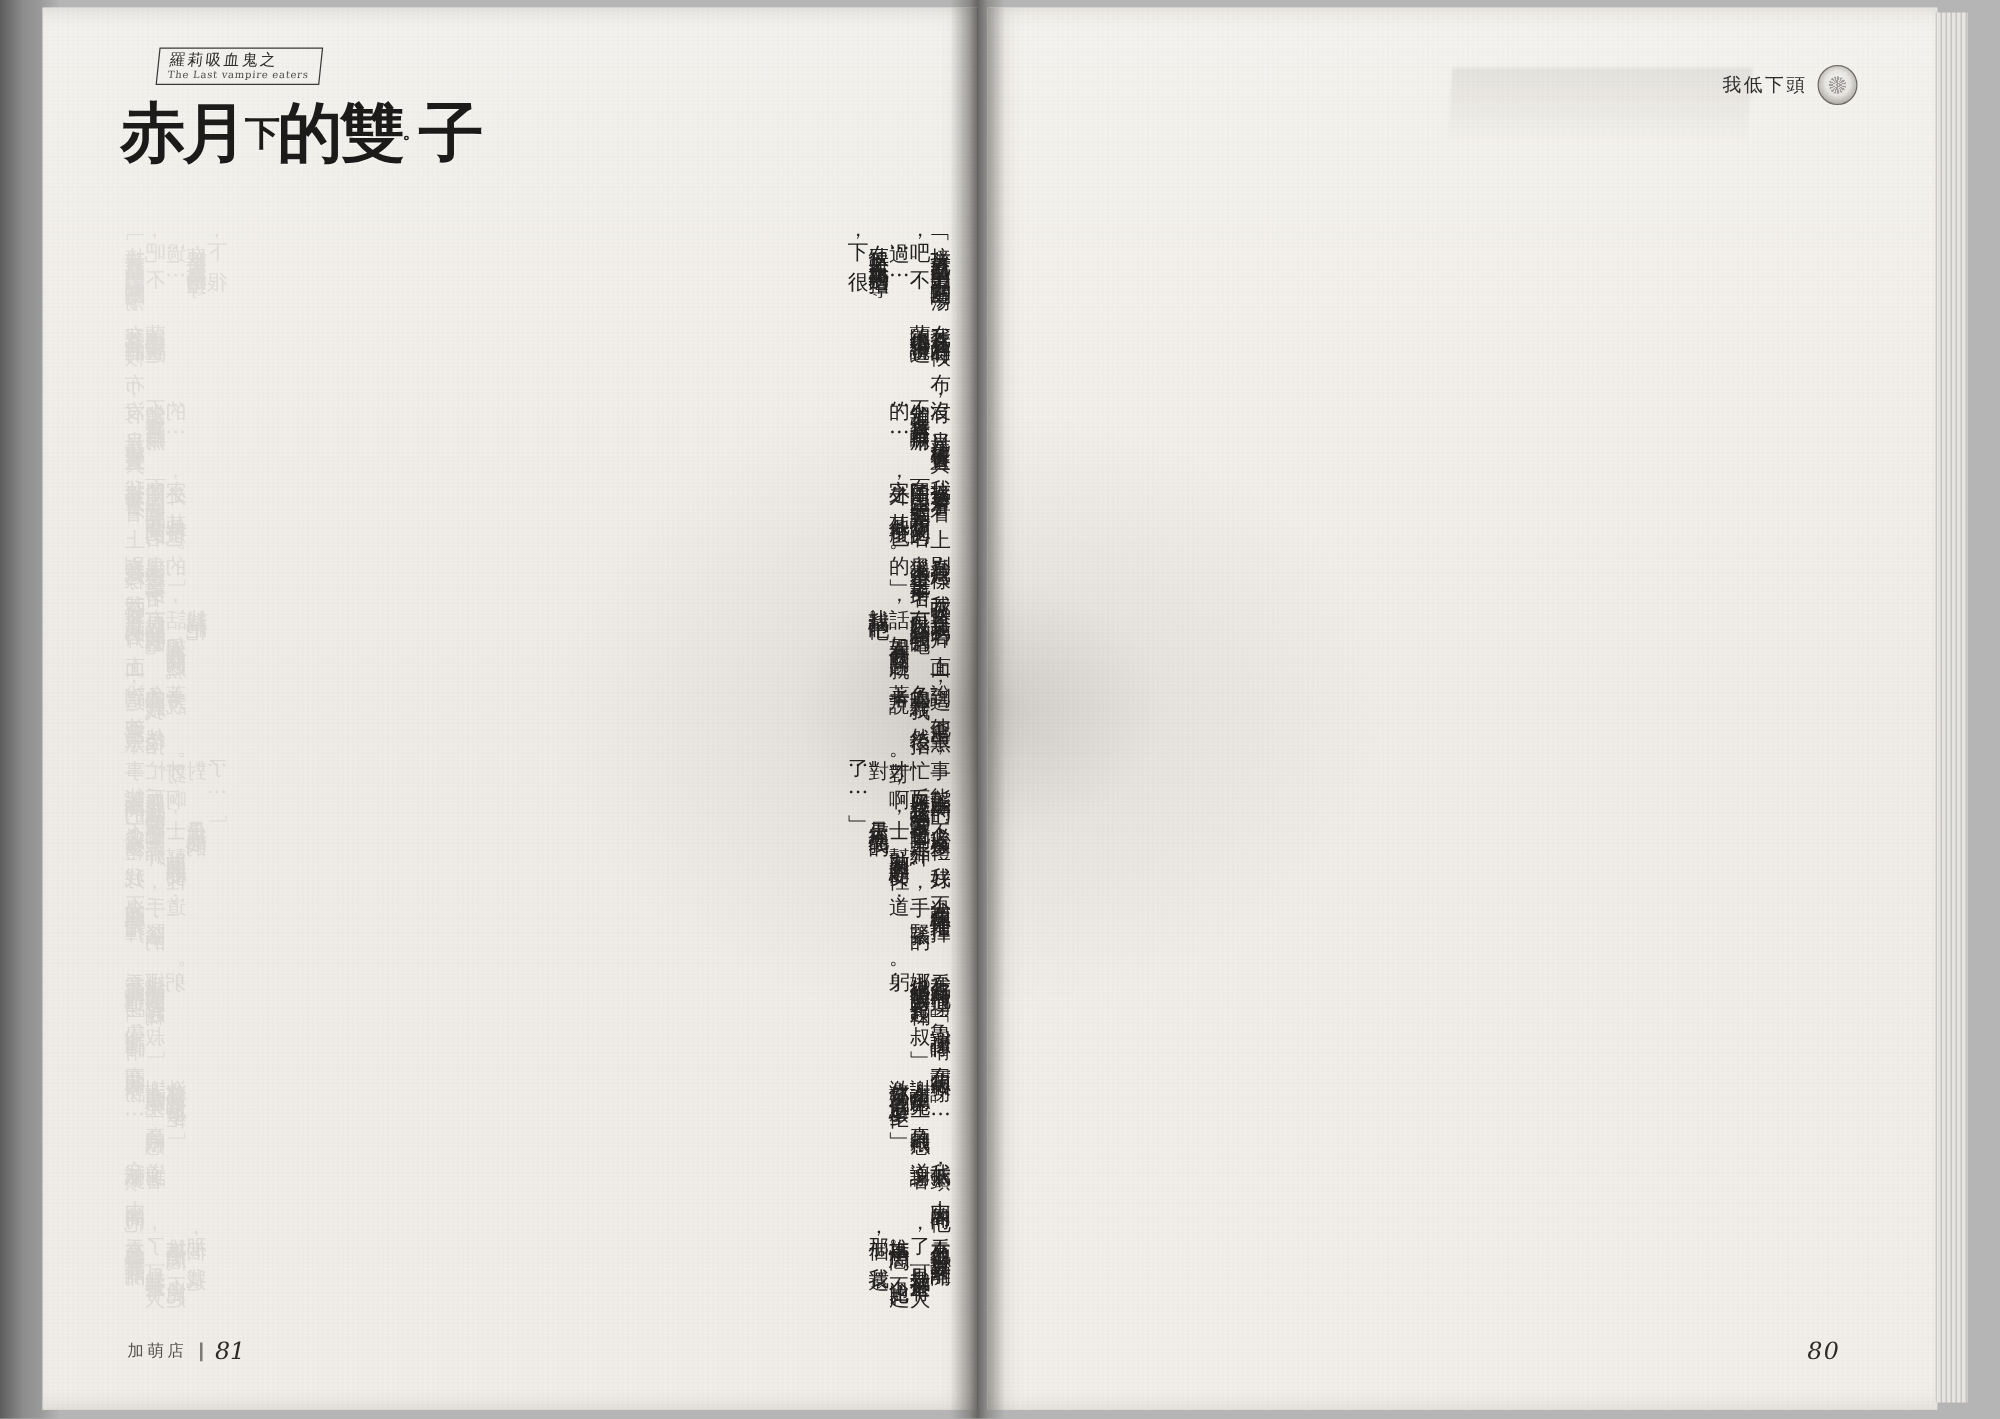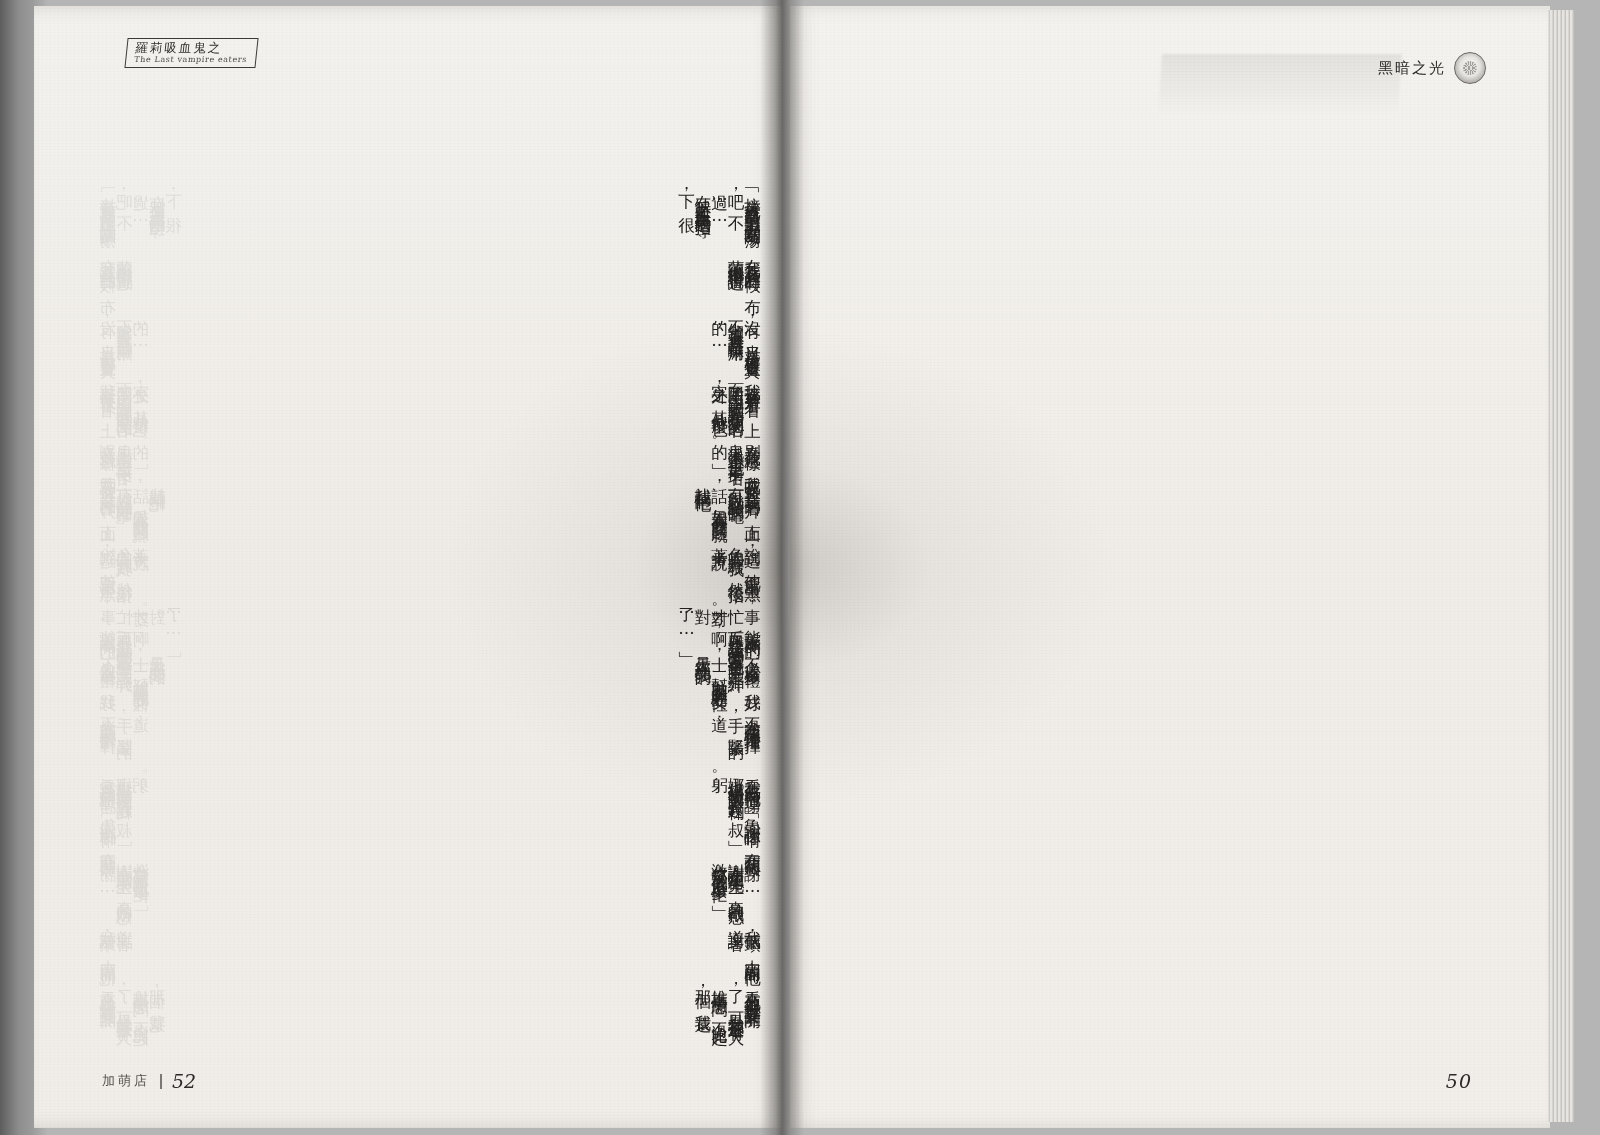"黑暗之光" div.rp-chapter { text: 黑暗之光 -> 我低下頭 }
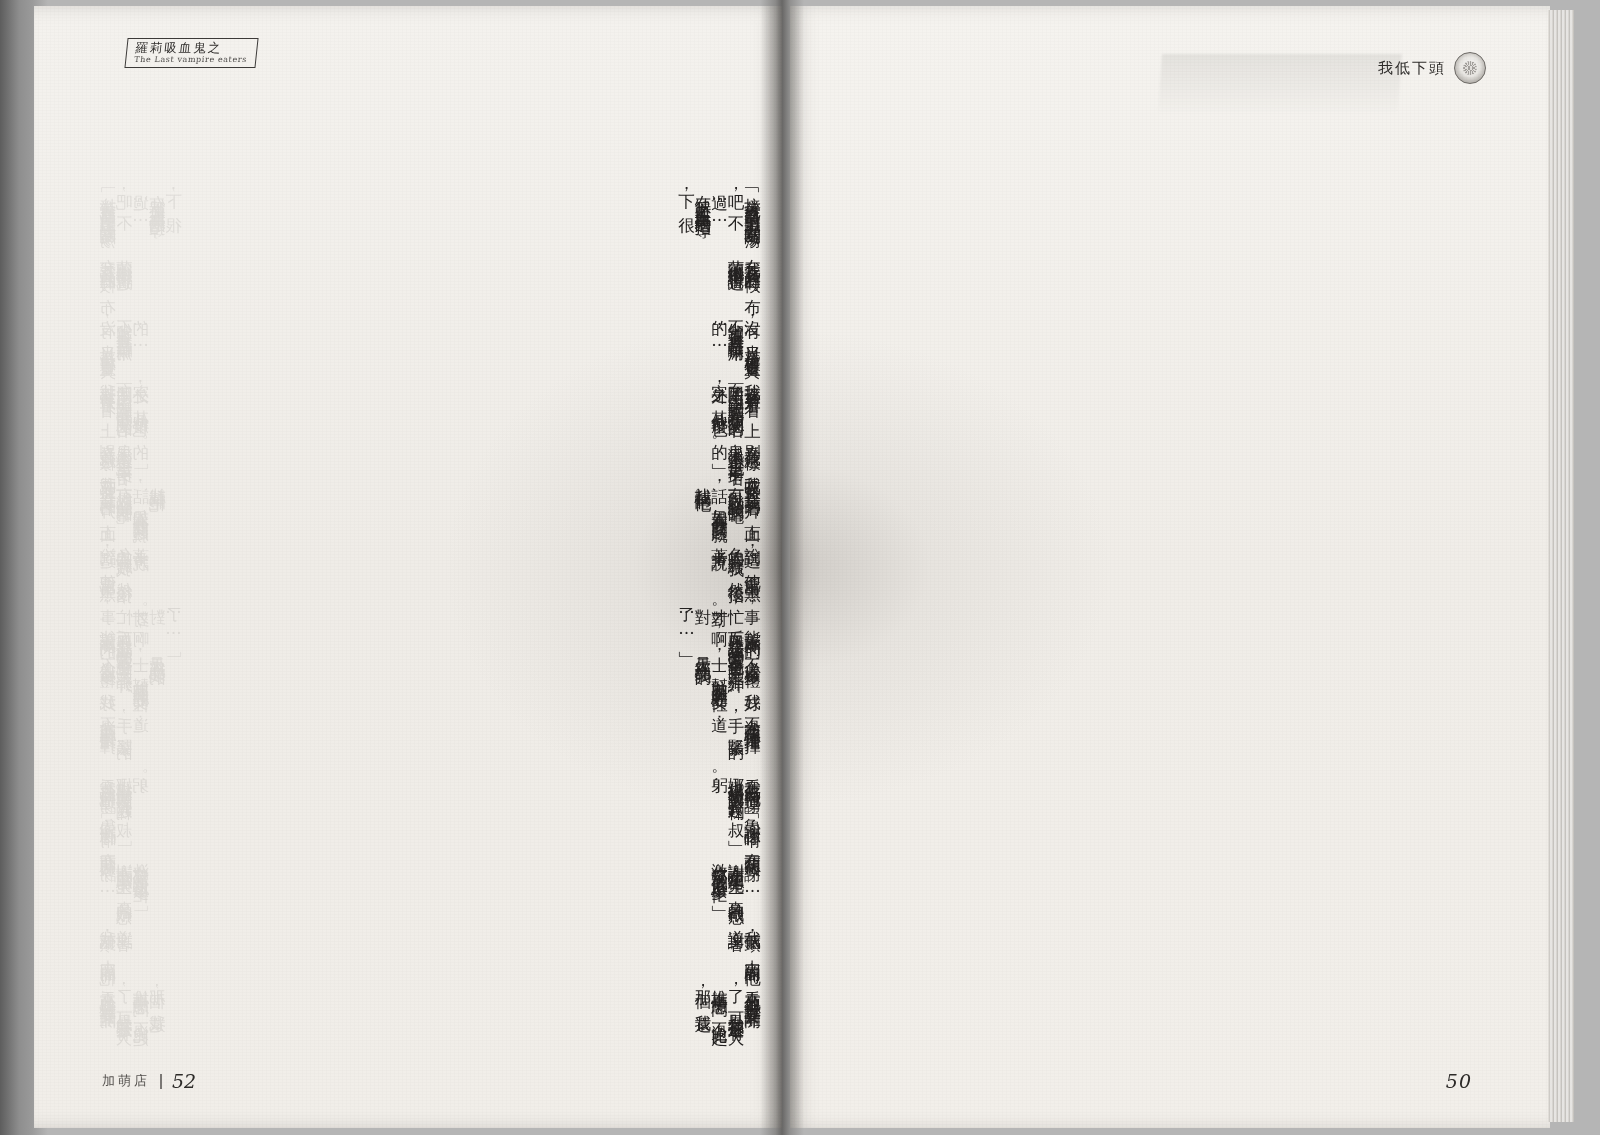"赤月下的雙。子" div.logo-title { html: none -> <div> <span>赤月</span><span>下</span><span>的</span><span>雙</span><span>。</span><span>子</span> </div> }
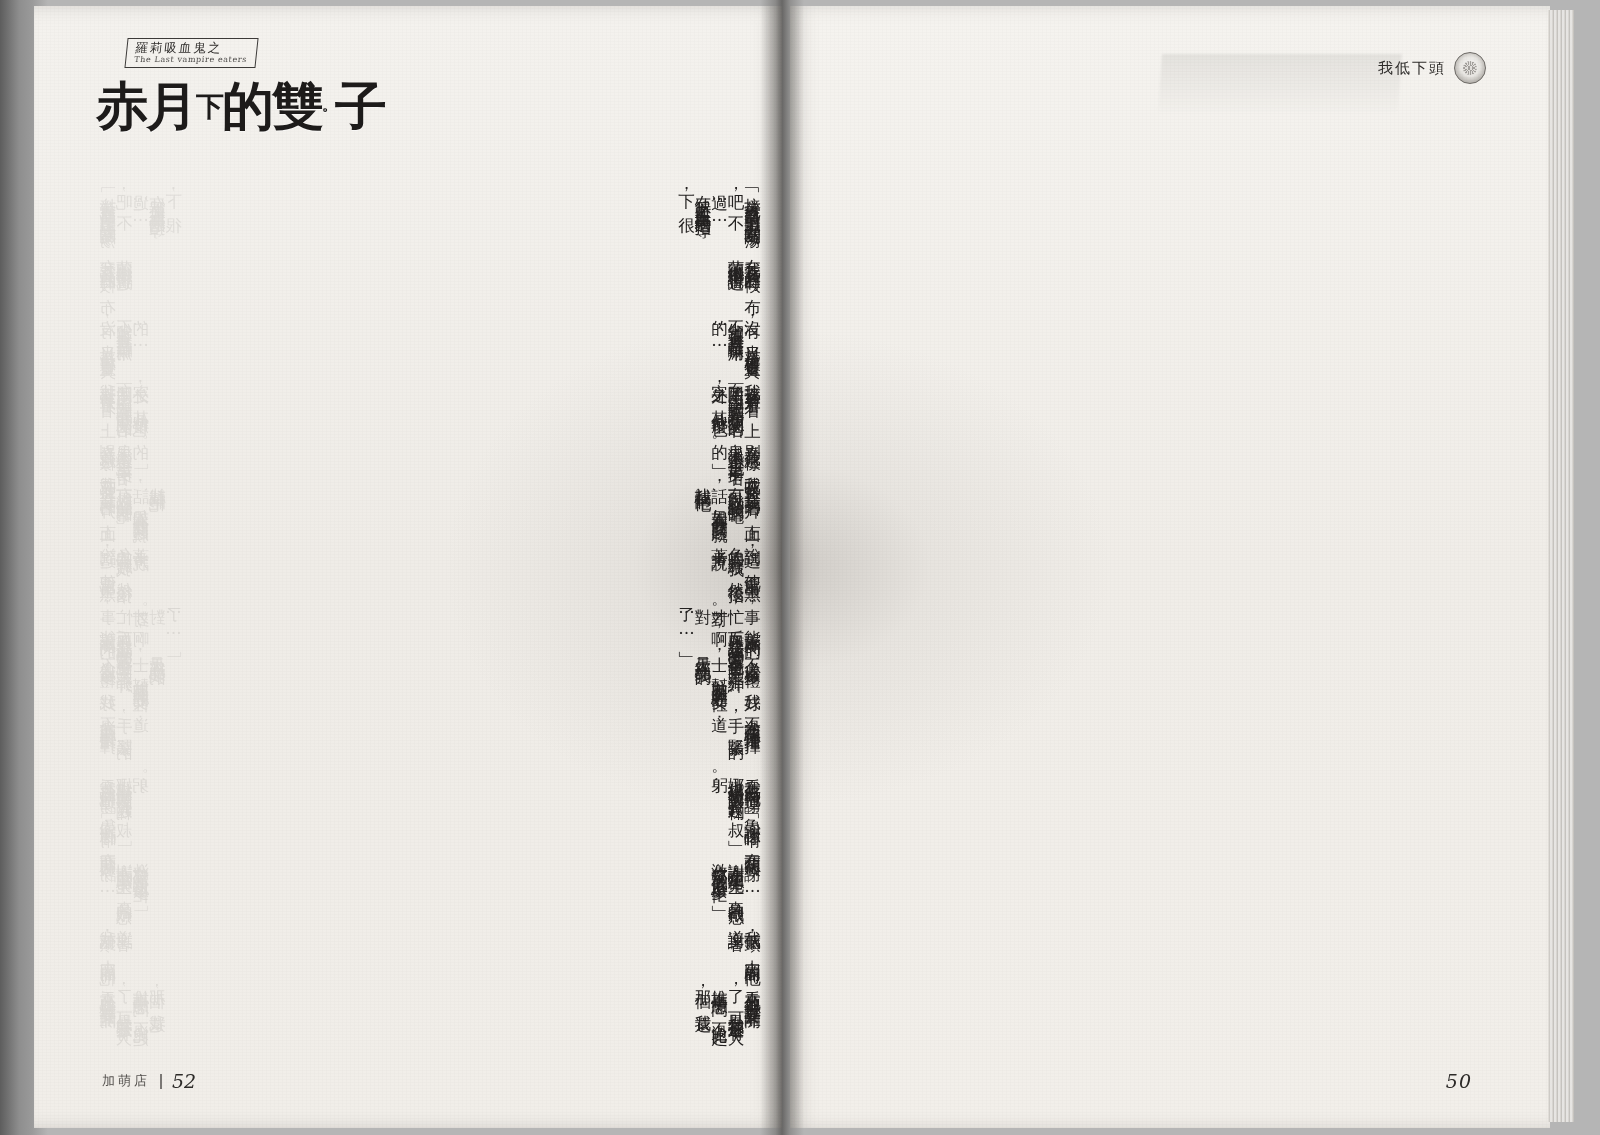"52" div.footer-pageno { text: 52 -> 81 }
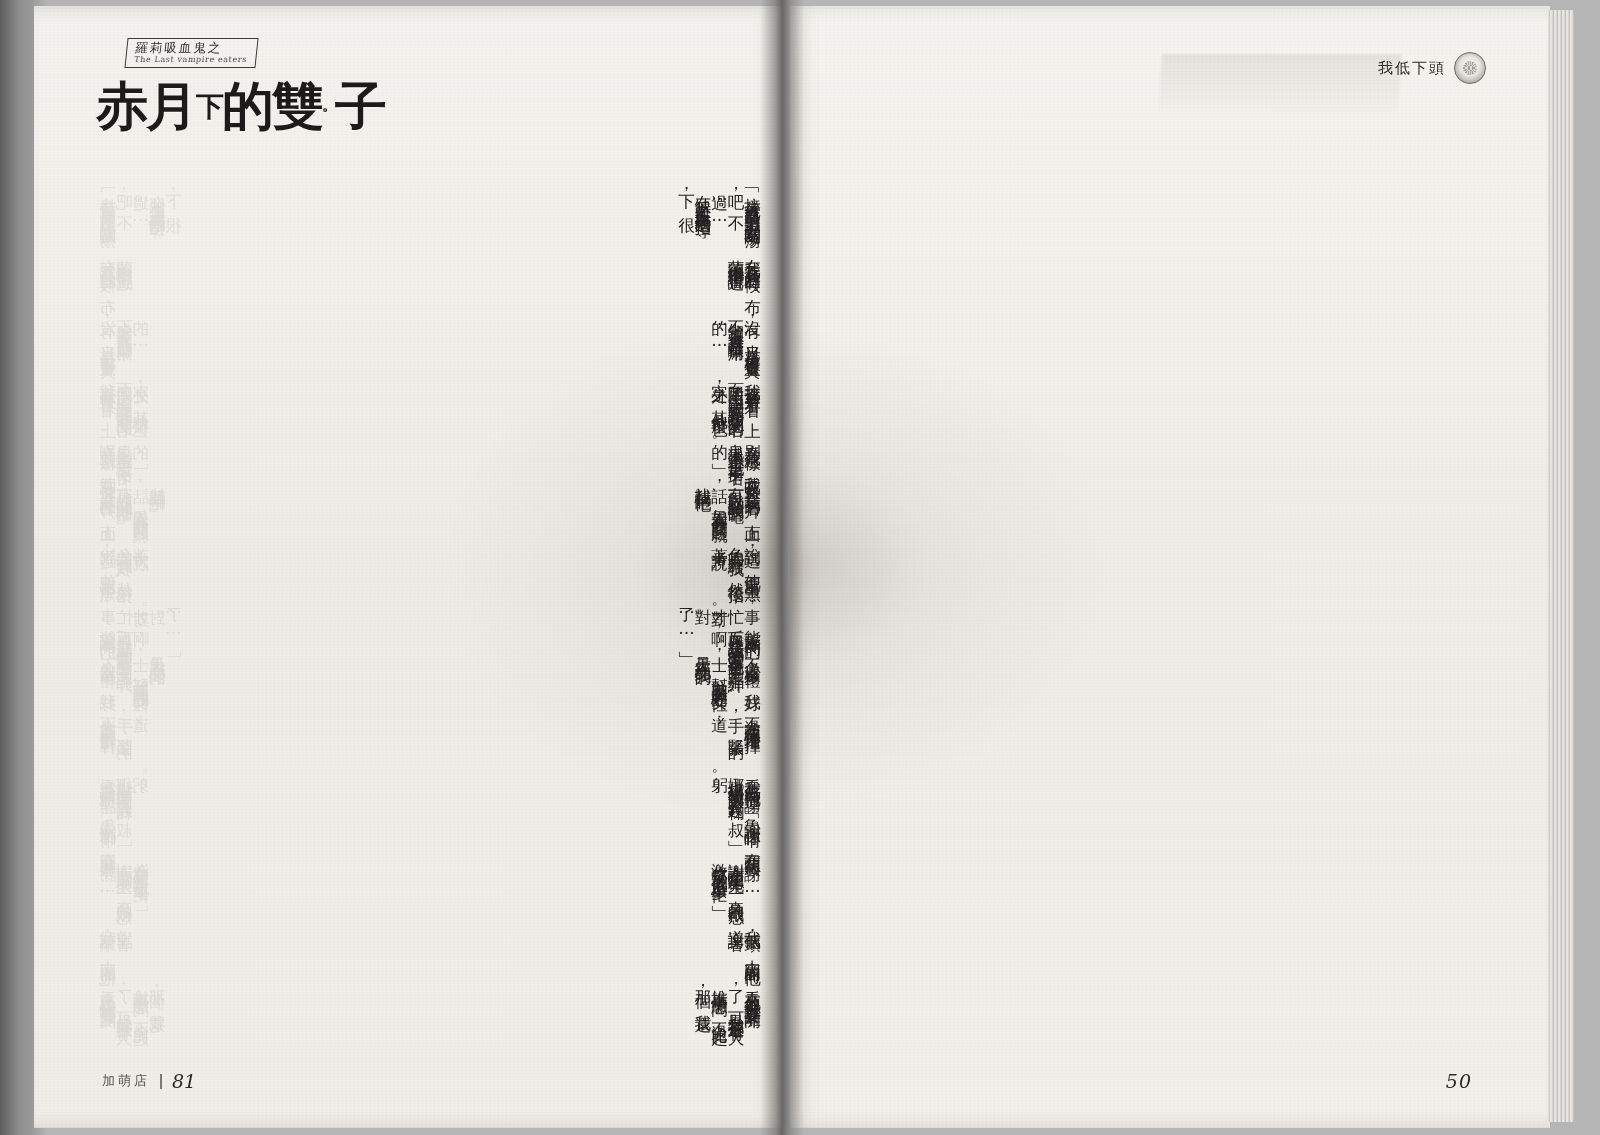"50" div.footer-pageno { text: 50 -> 80 }
